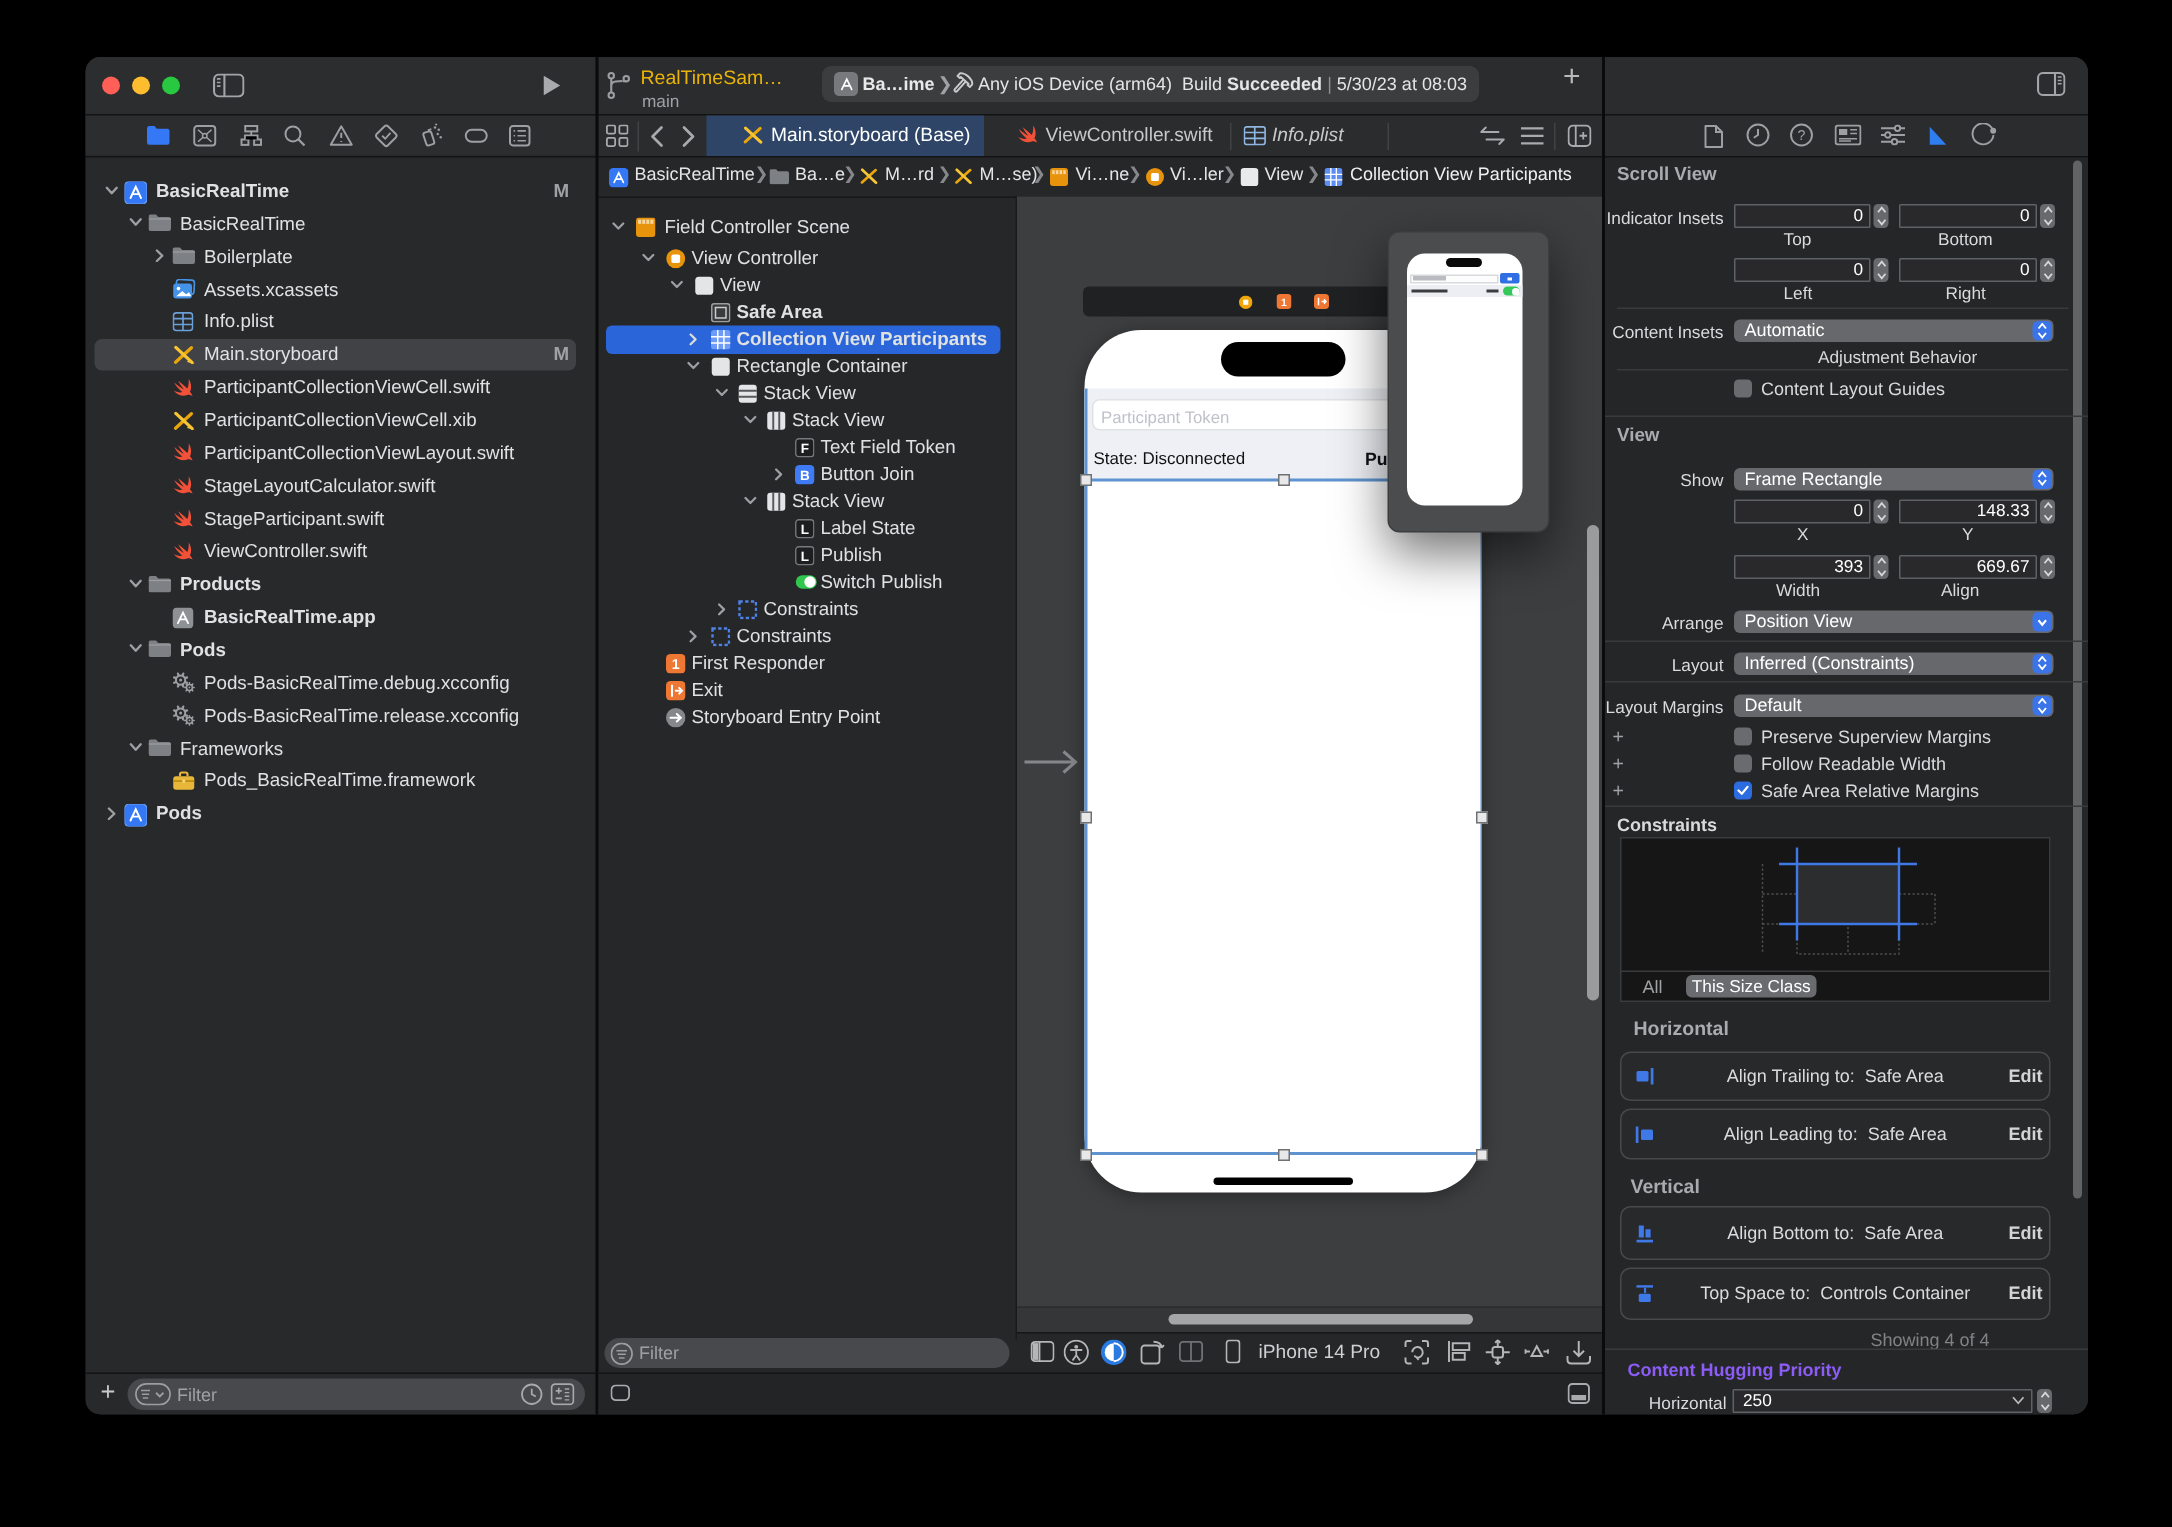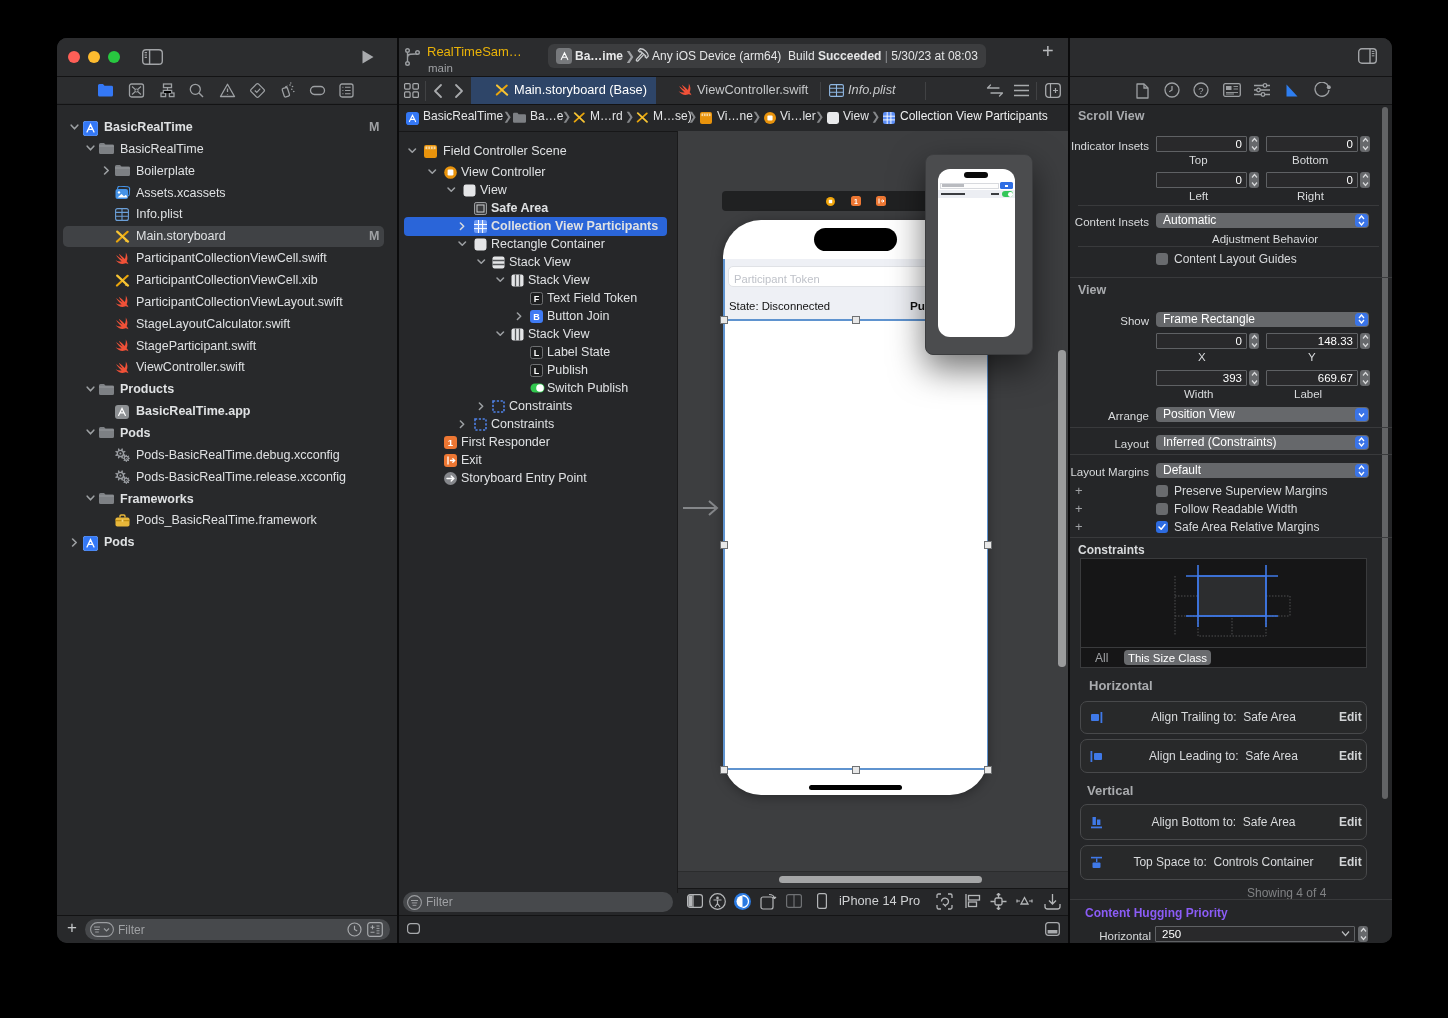"Label" div.lab { text: Label -> Align }
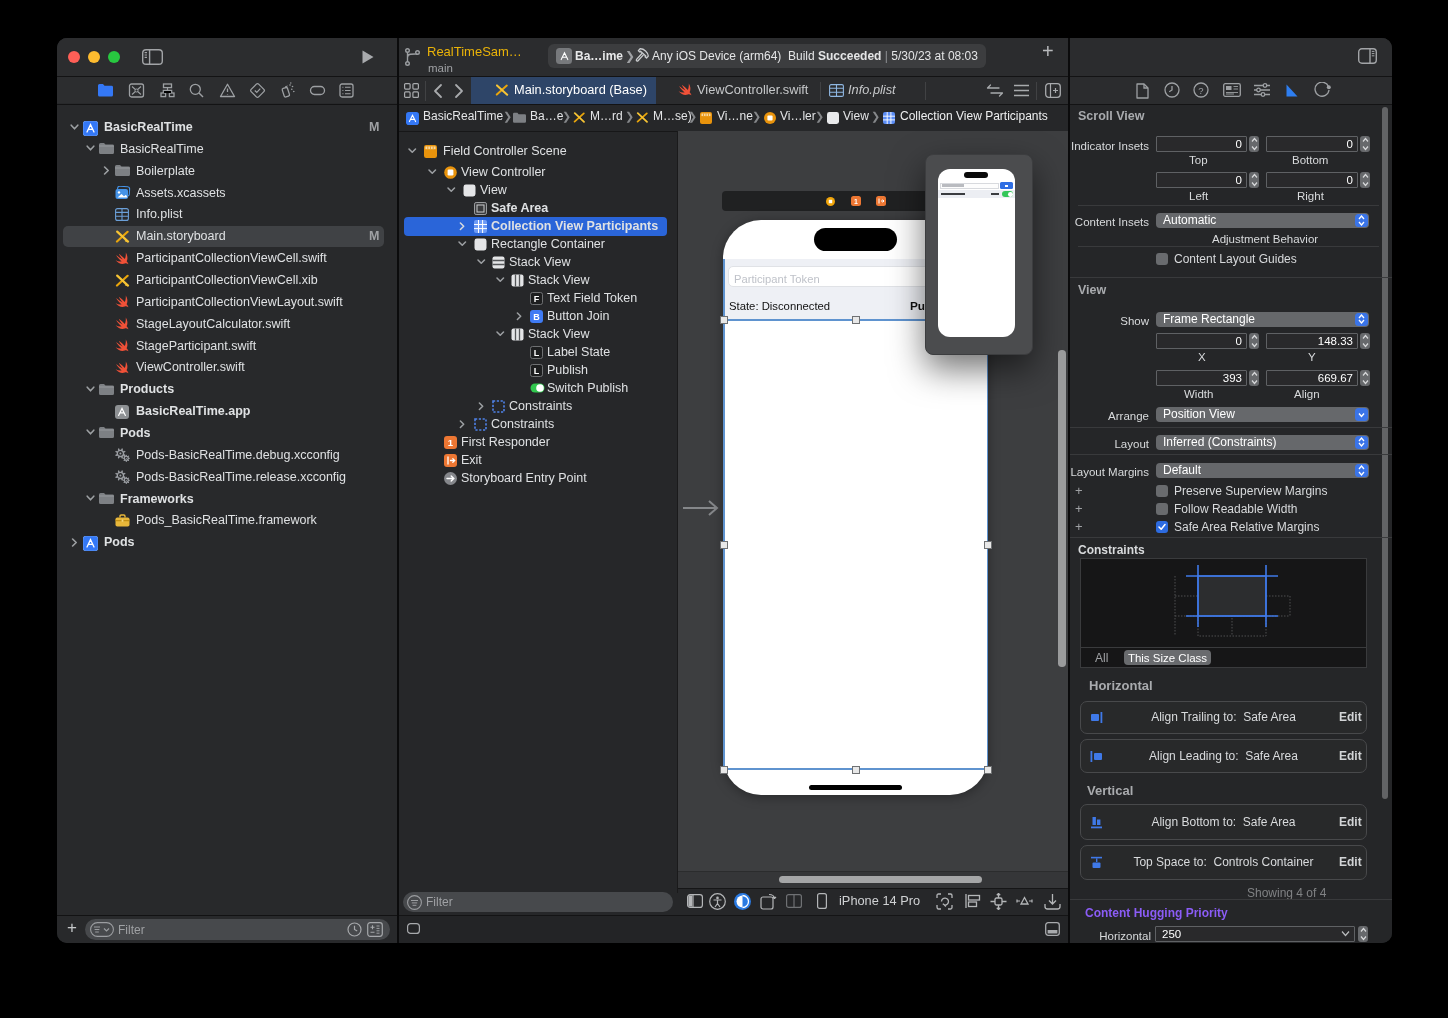"Frameworks" div.txt { font-weight: bold -> normal }
